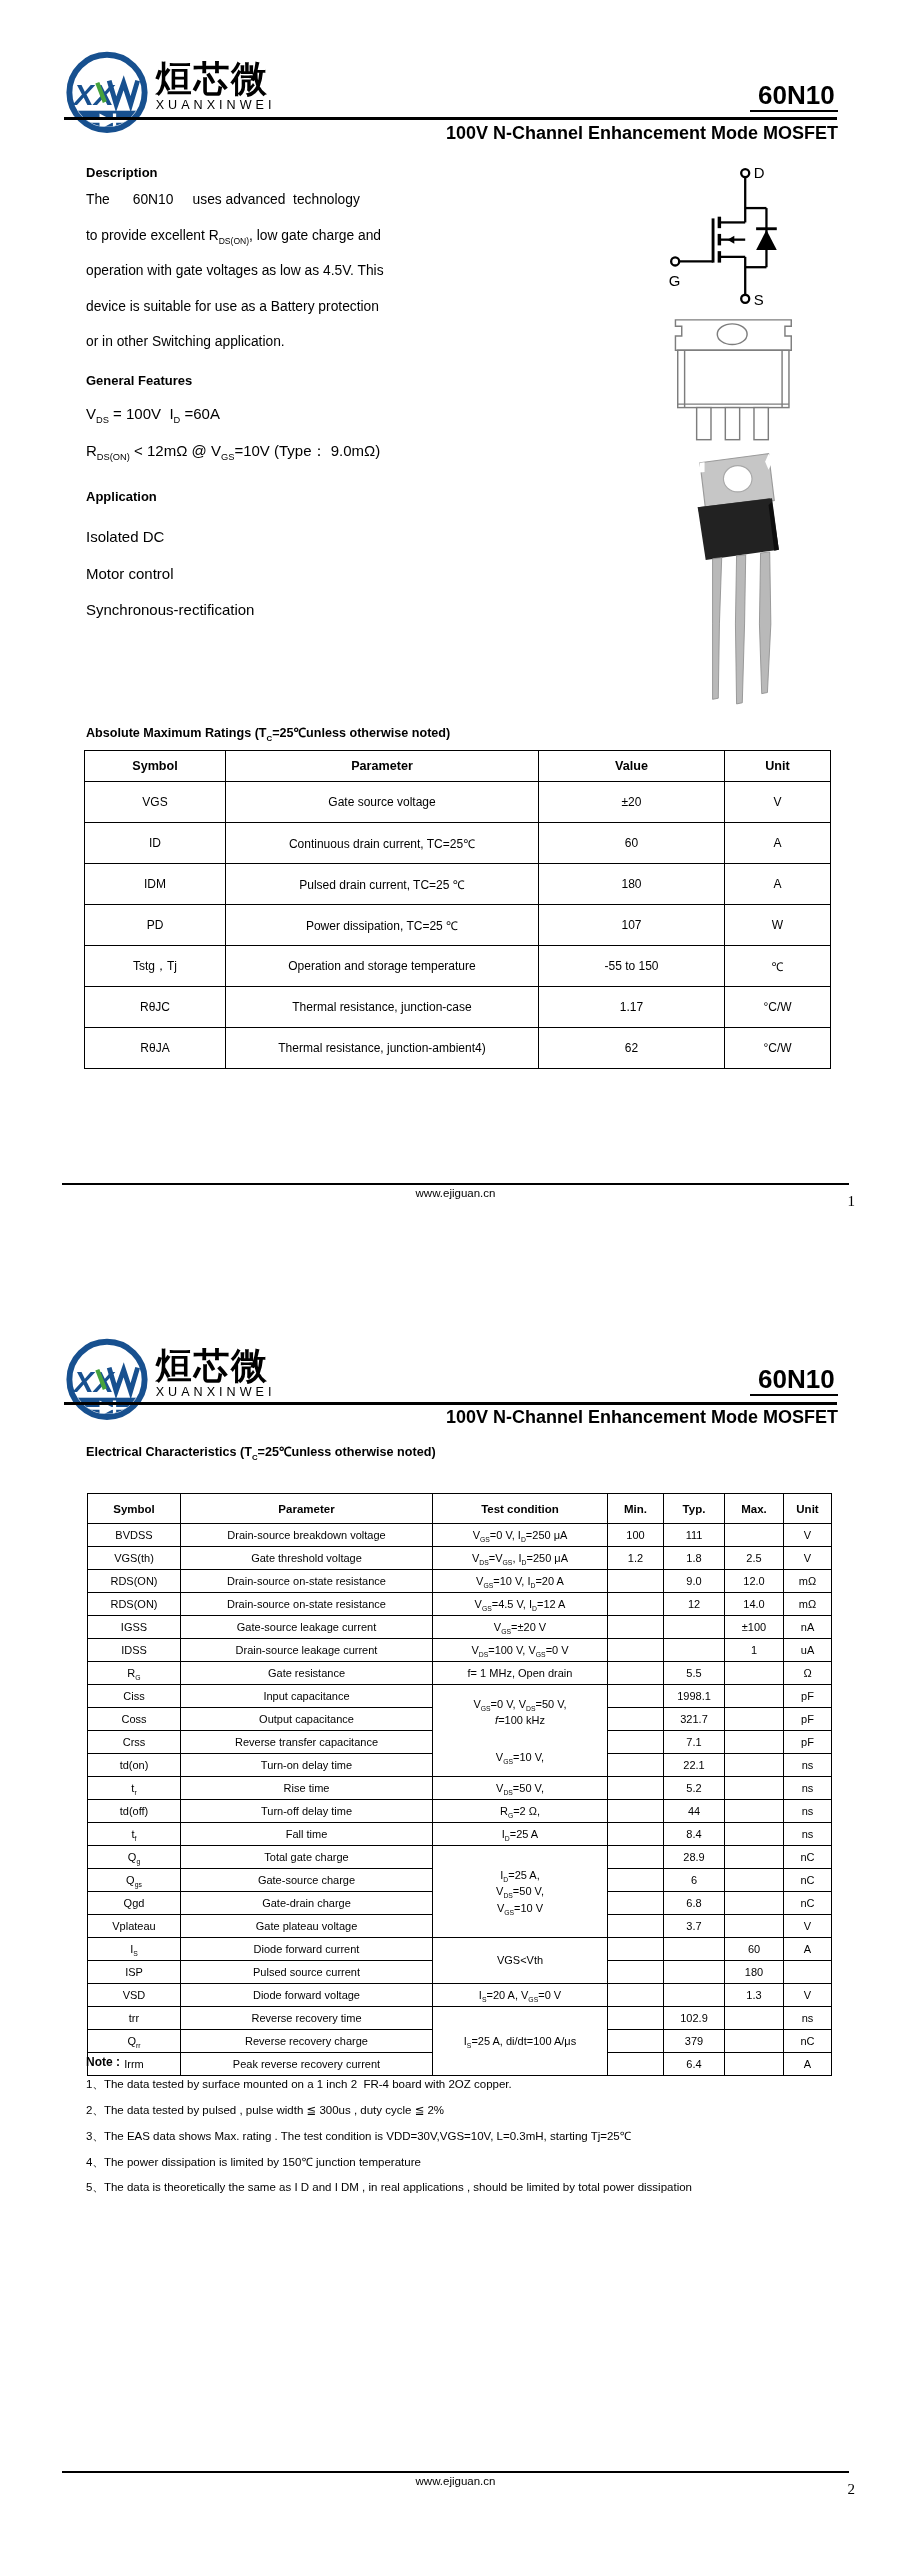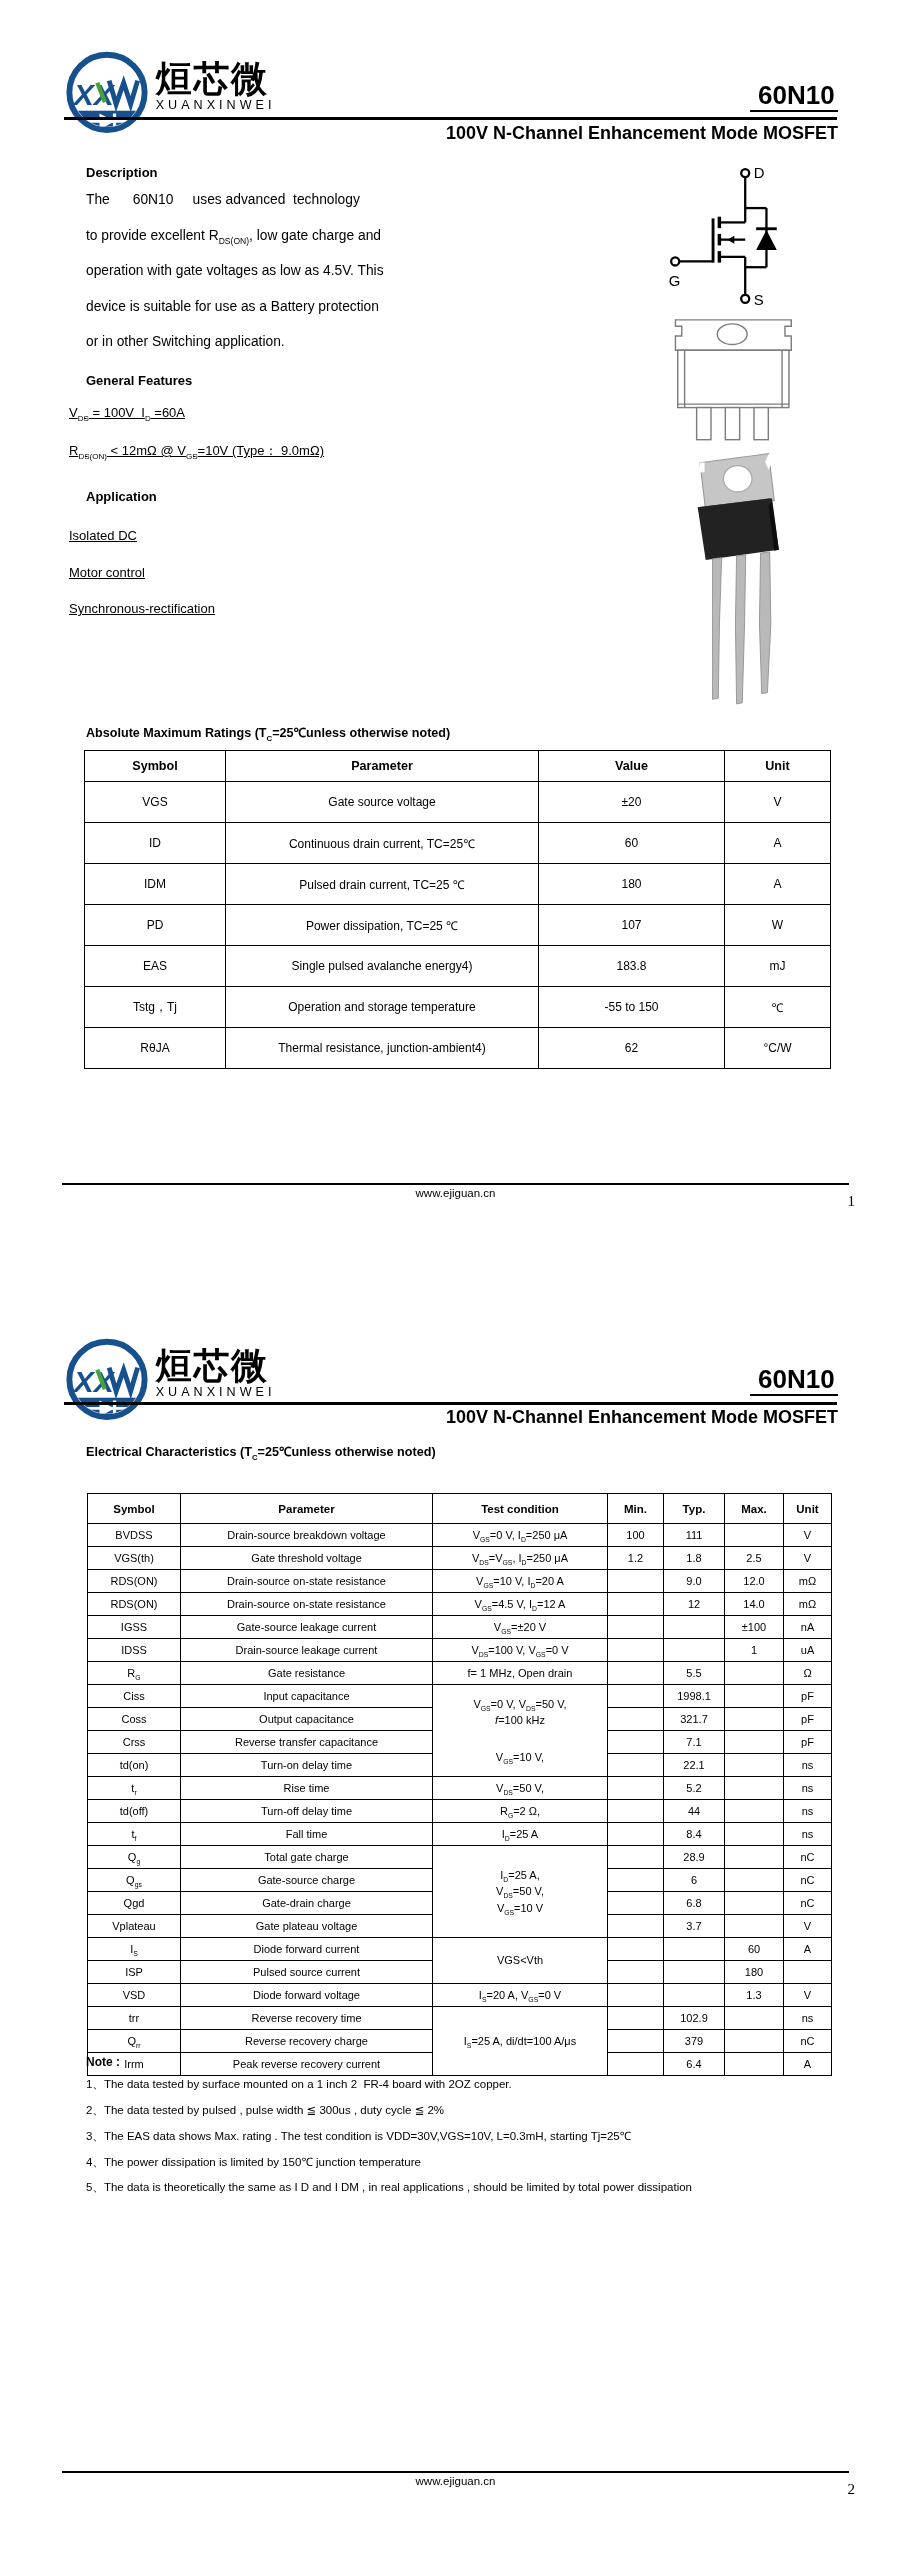"VDS = 100V ID =60A" .smline { font-size: 13px -> 15px; left: 69px -> 86px; text-decoration: underline -> none }
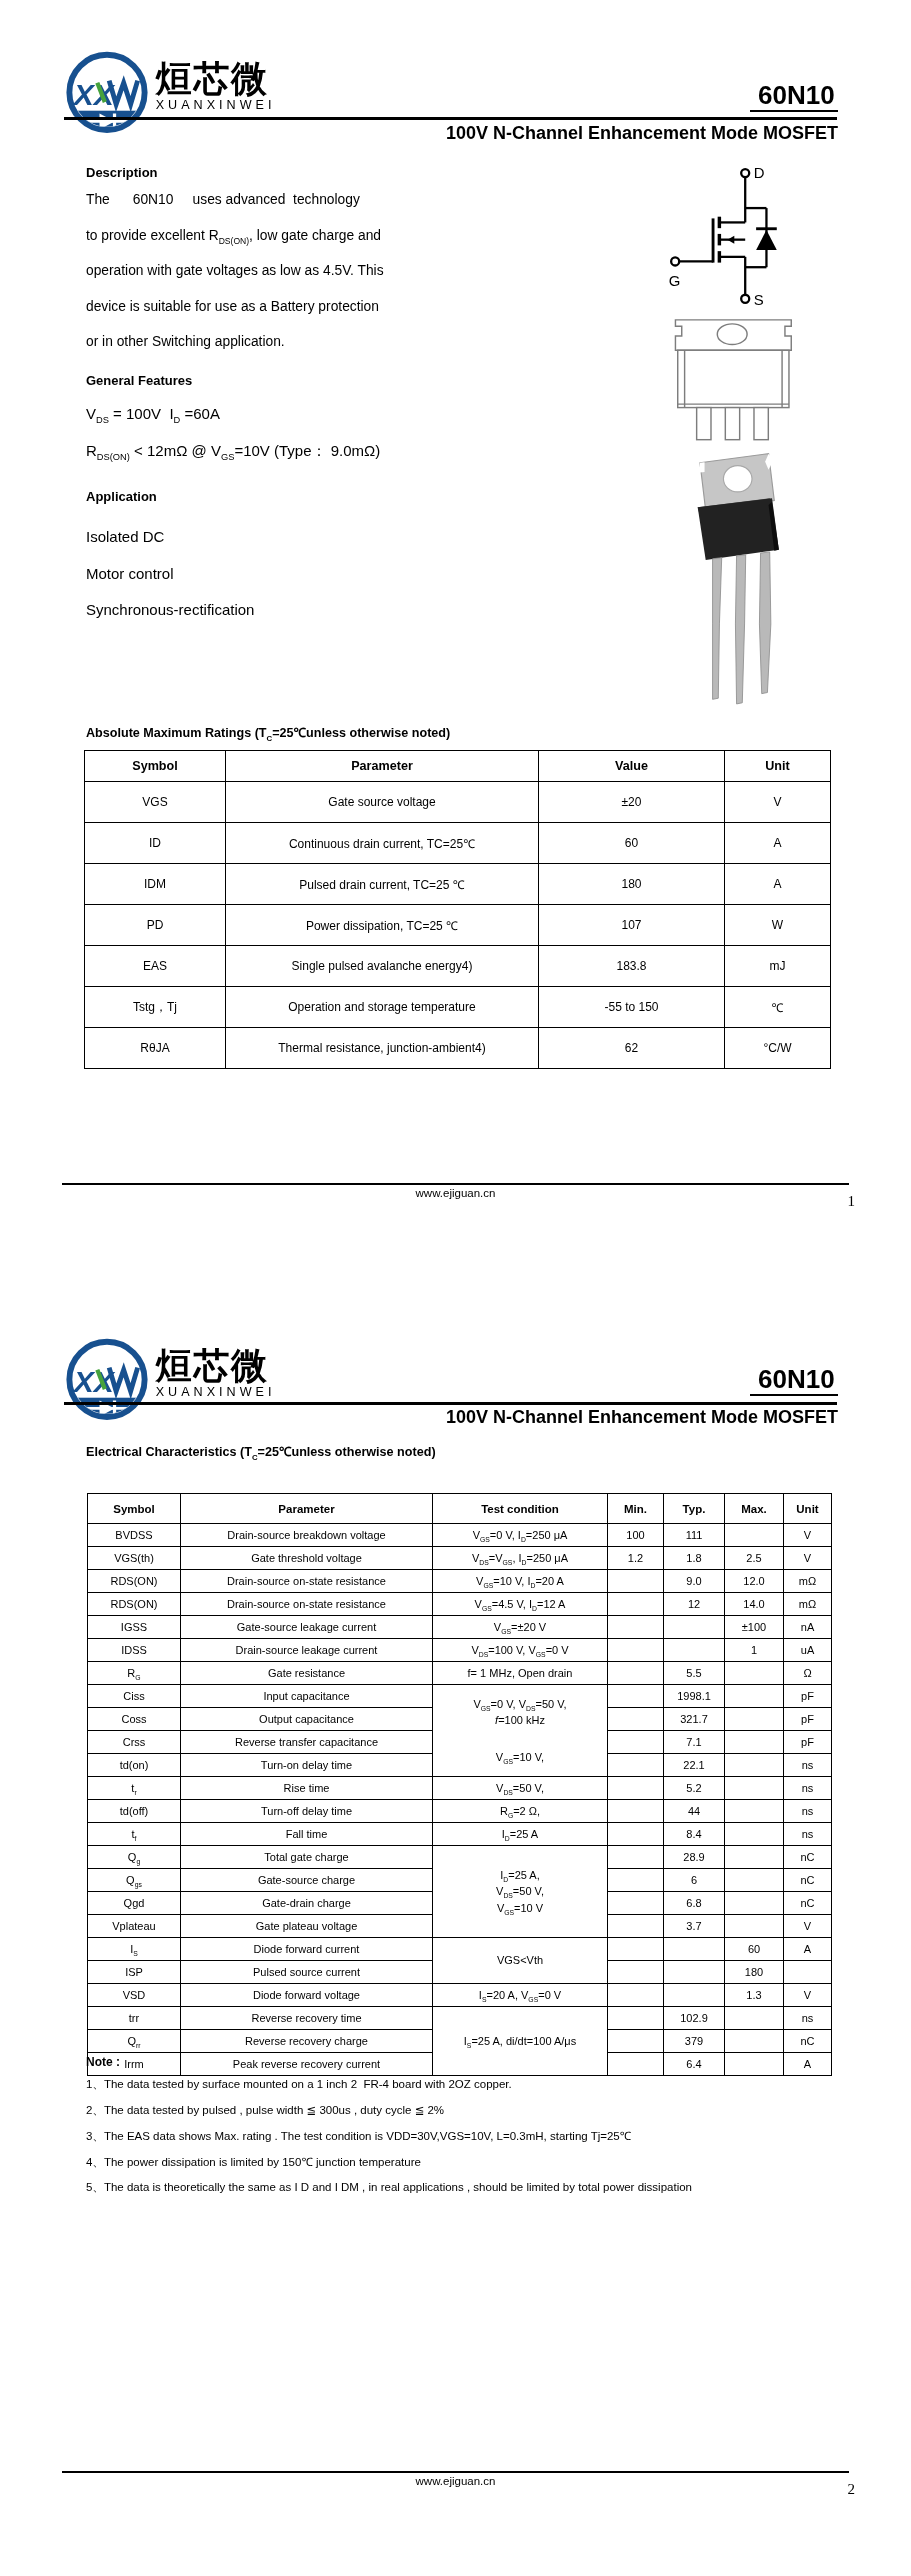"EAS" tr { html: <tr> <td>EAS</td> <td>Single pulsed avalanche energy4)</td> <td>183.8</td> <td>mJ</td> </tr> -> none }
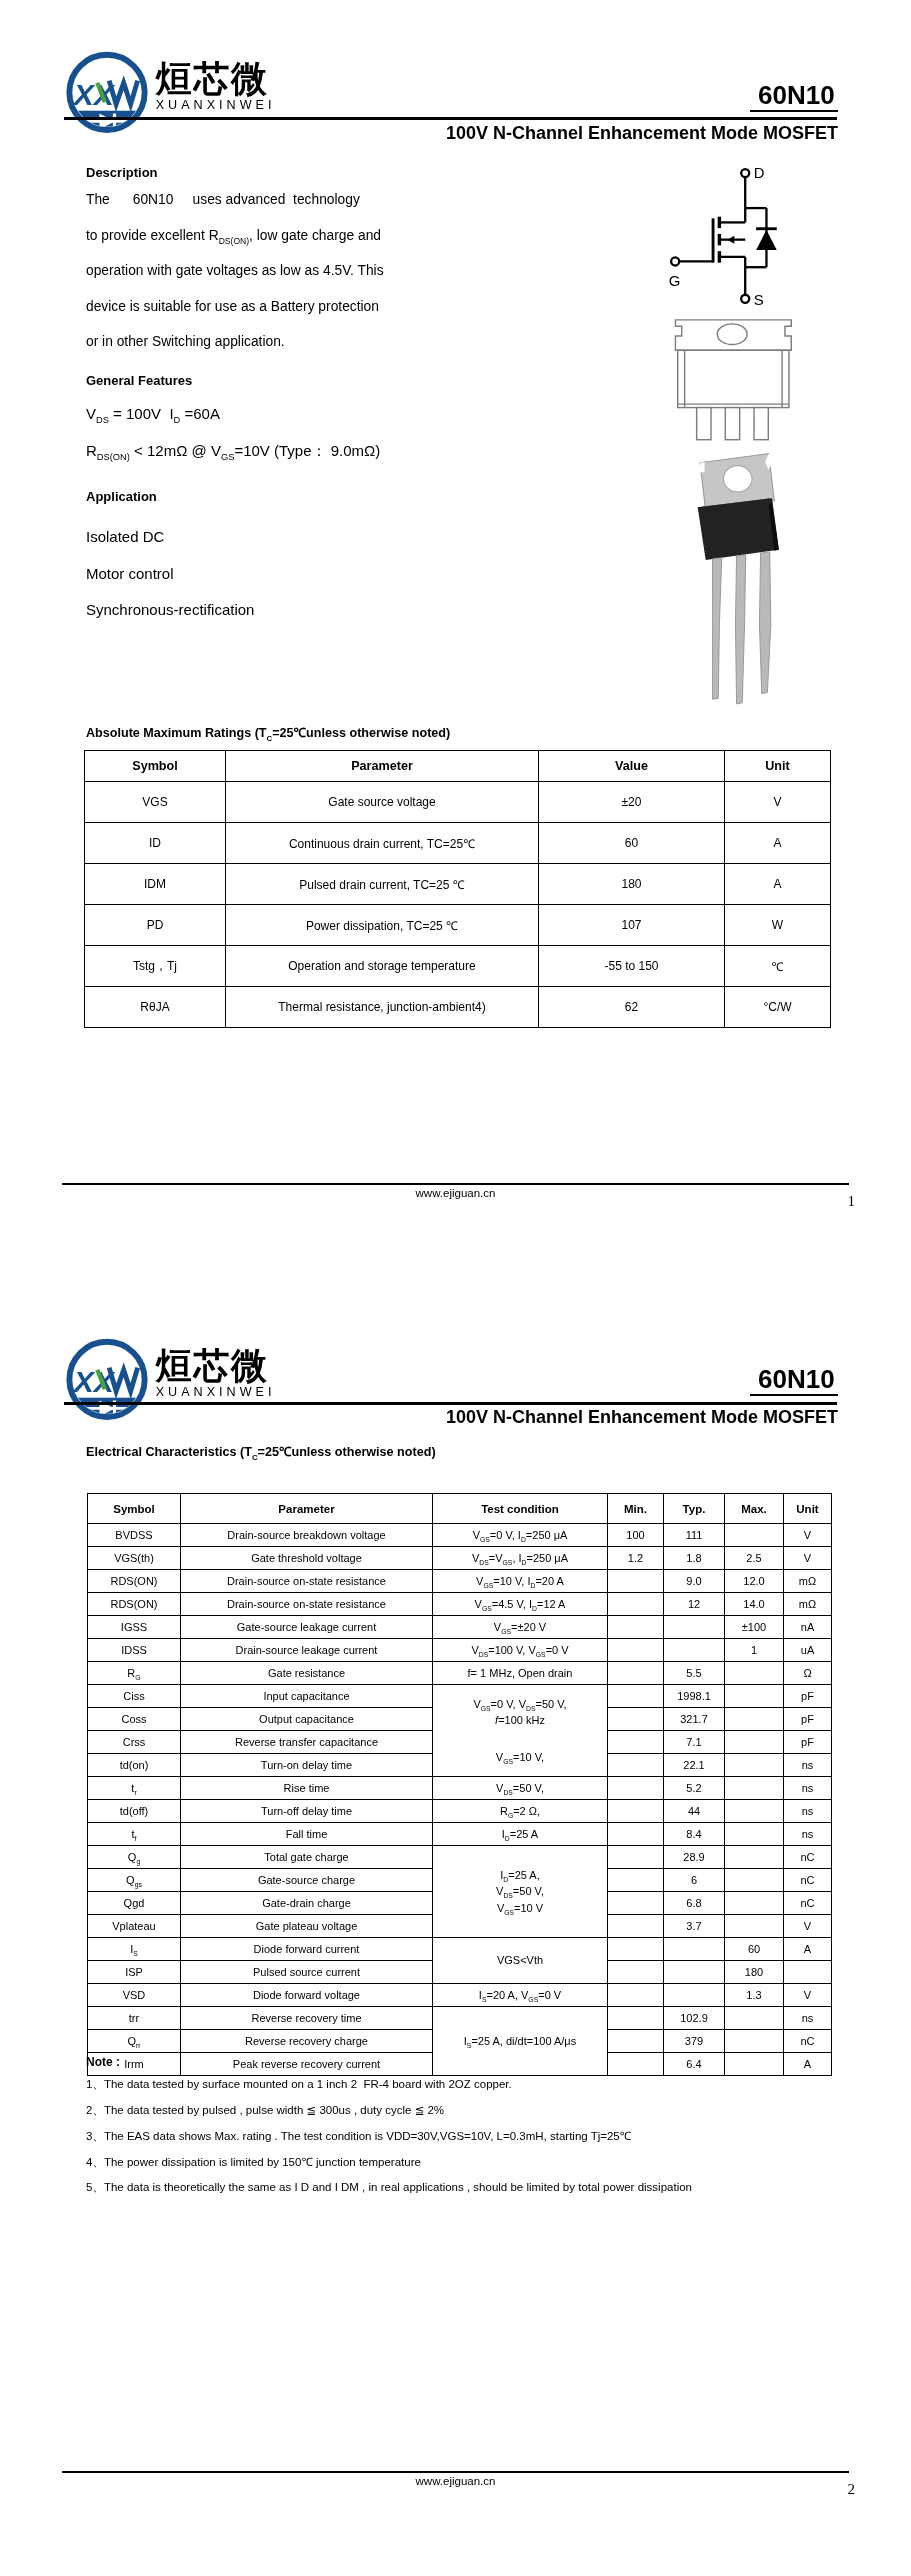"RθJC" tr { html: none -> <tr> <td>RθJC</td> <td>Thermal resistance, junction-case</td> <td>1.17</td> <td>°C/W</td> </tr> }
